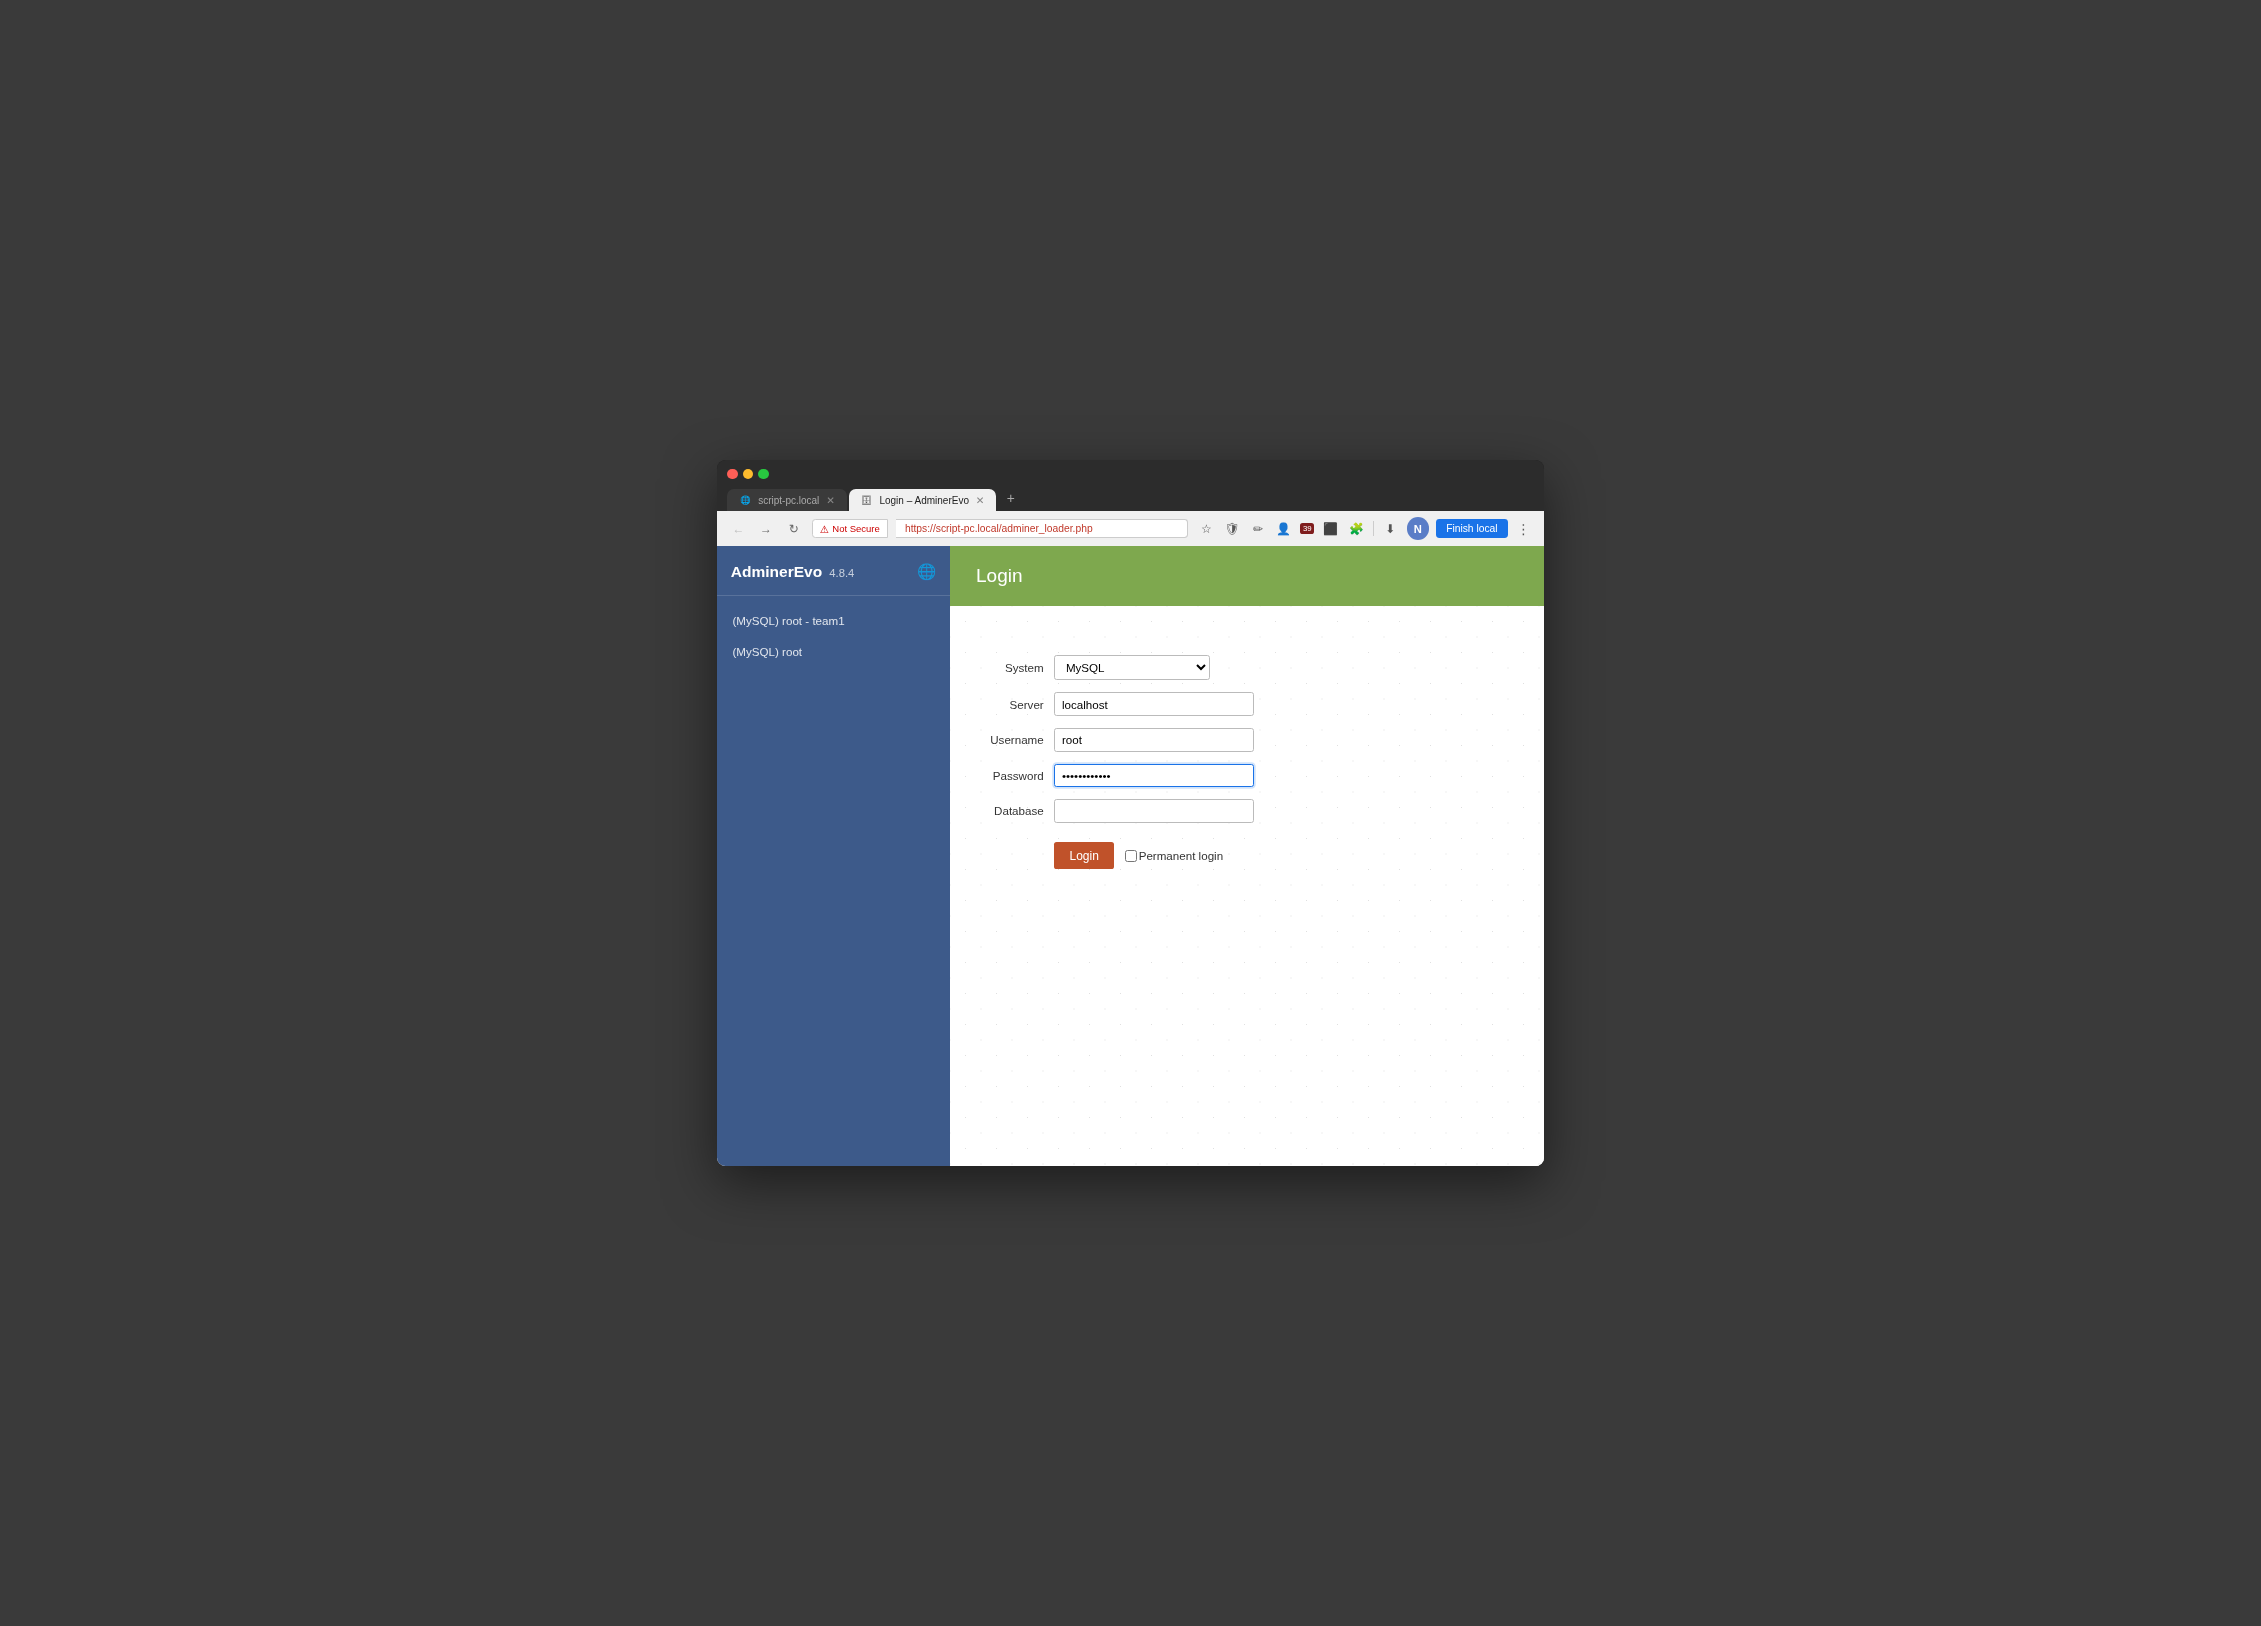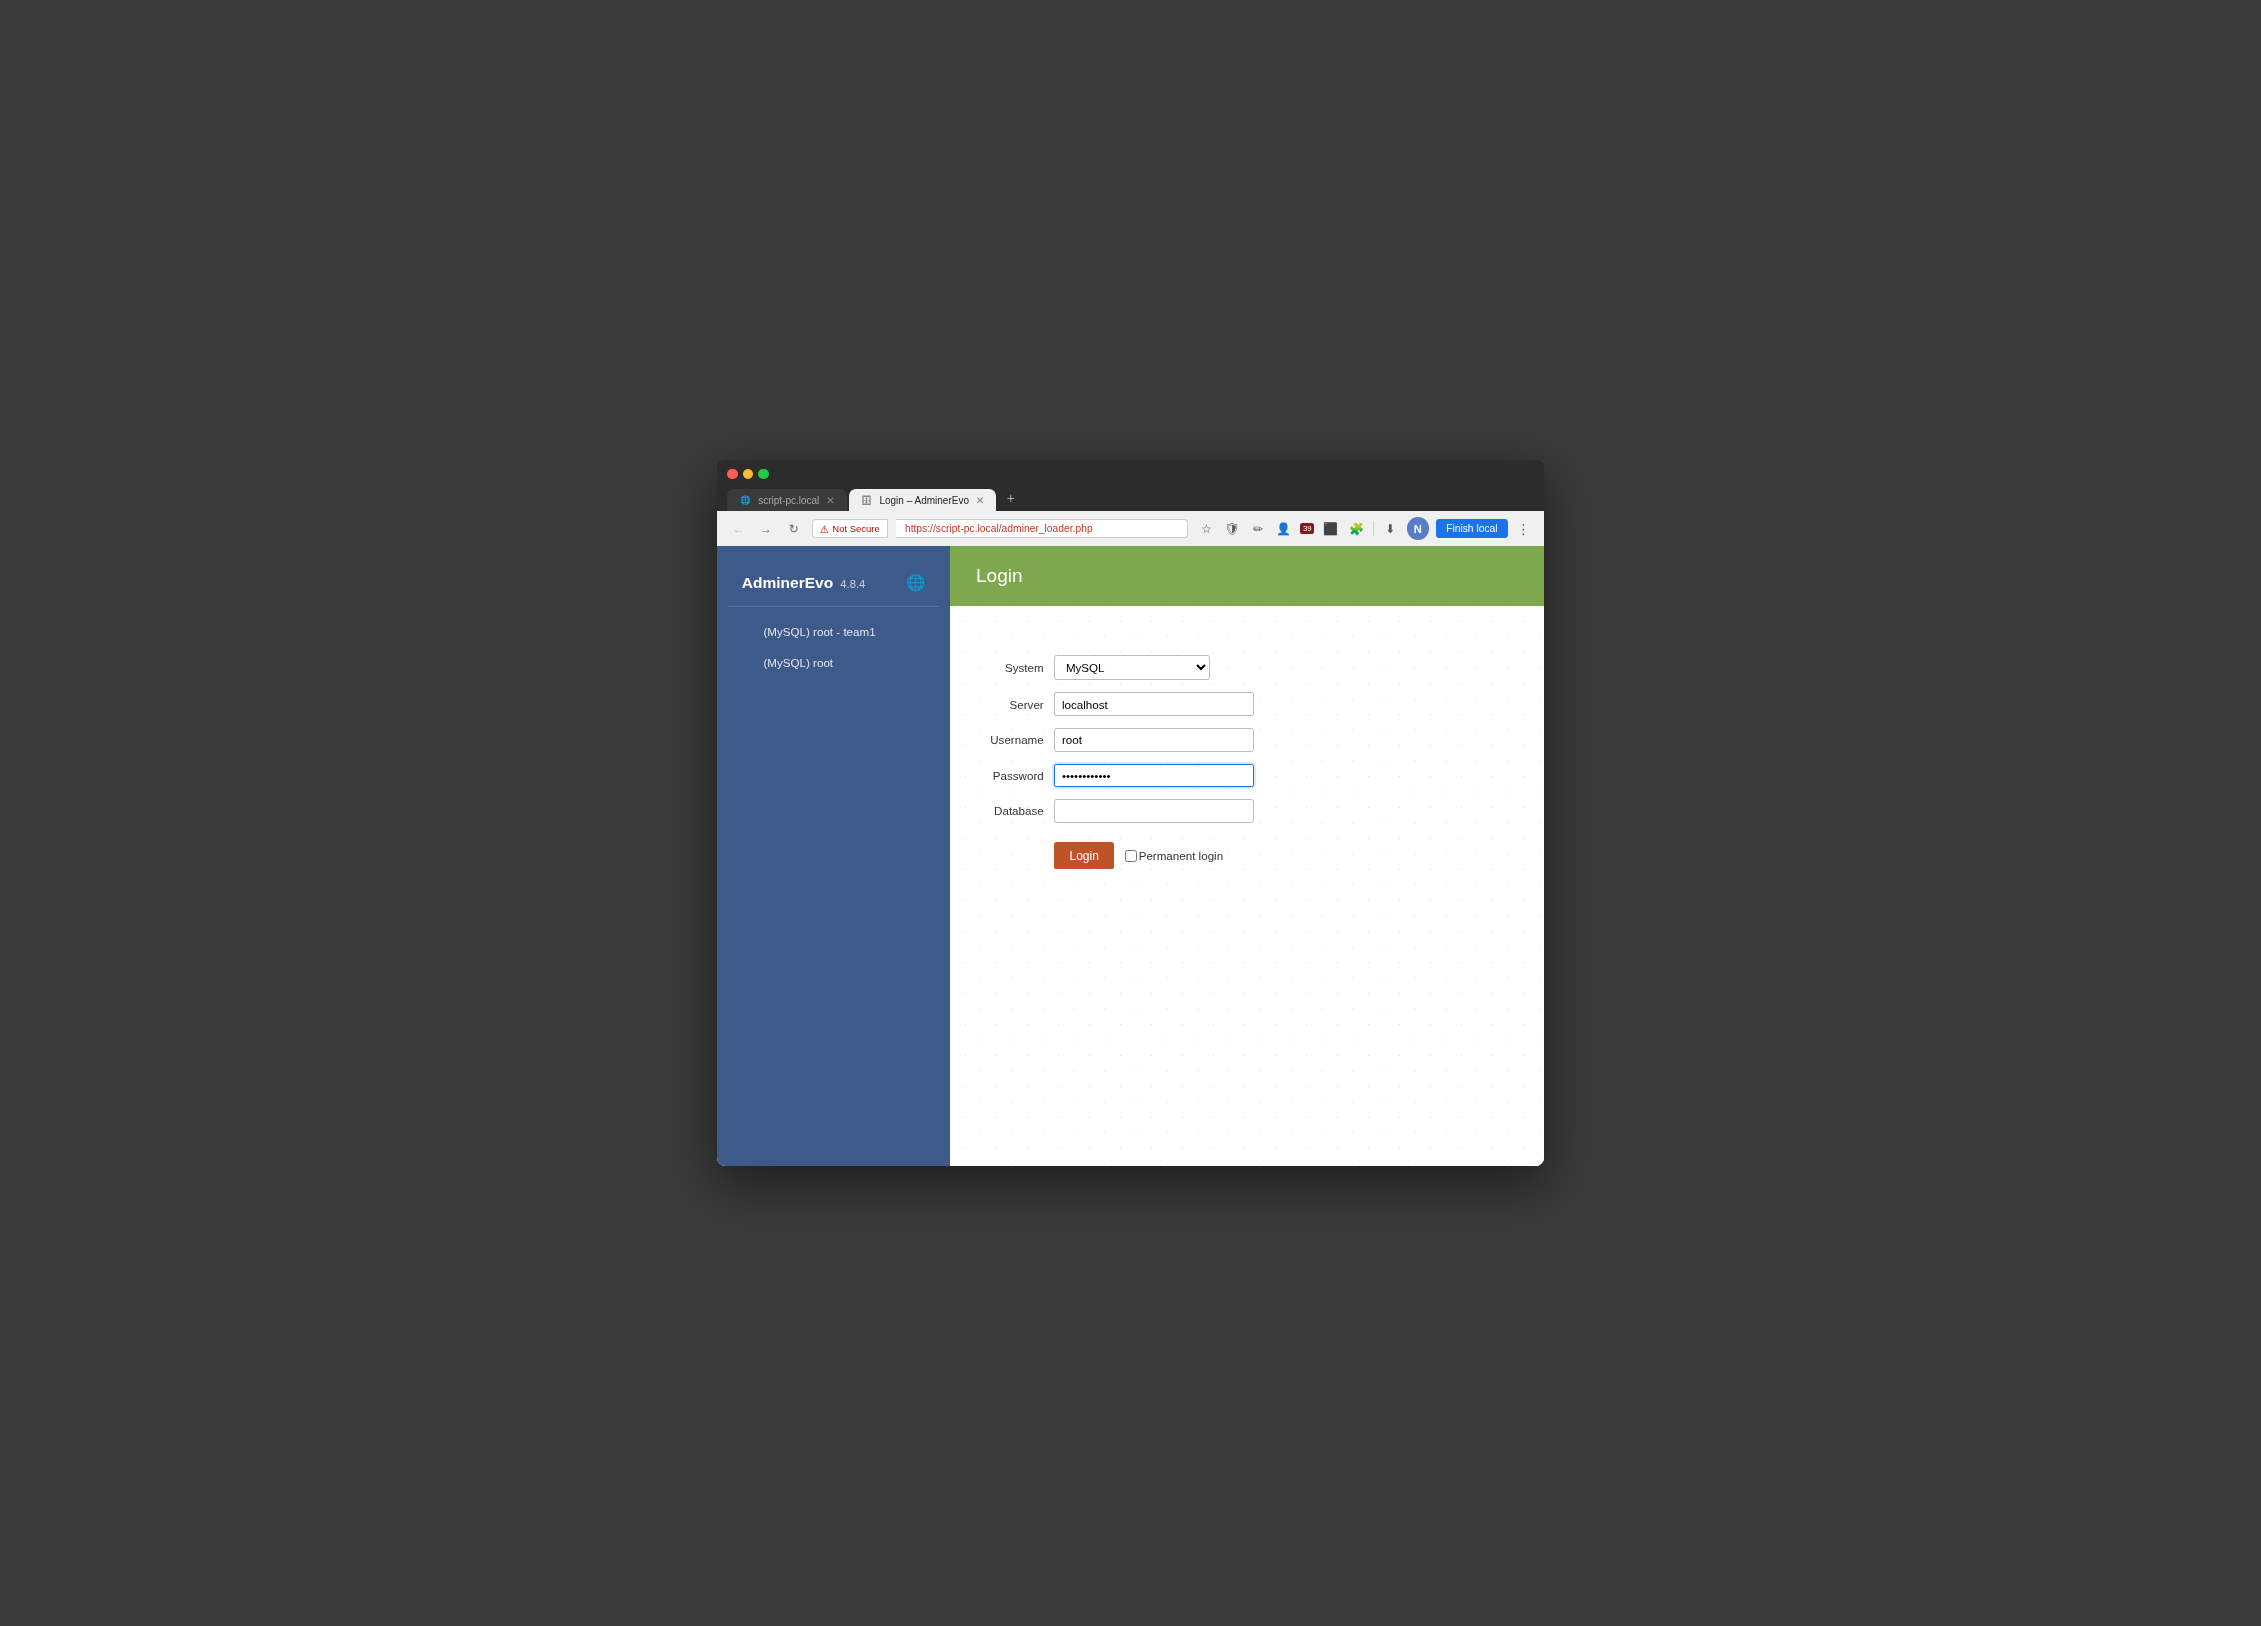"AdminerEvo 4.8.4" .sidebar { padding: 11px -> 0 }
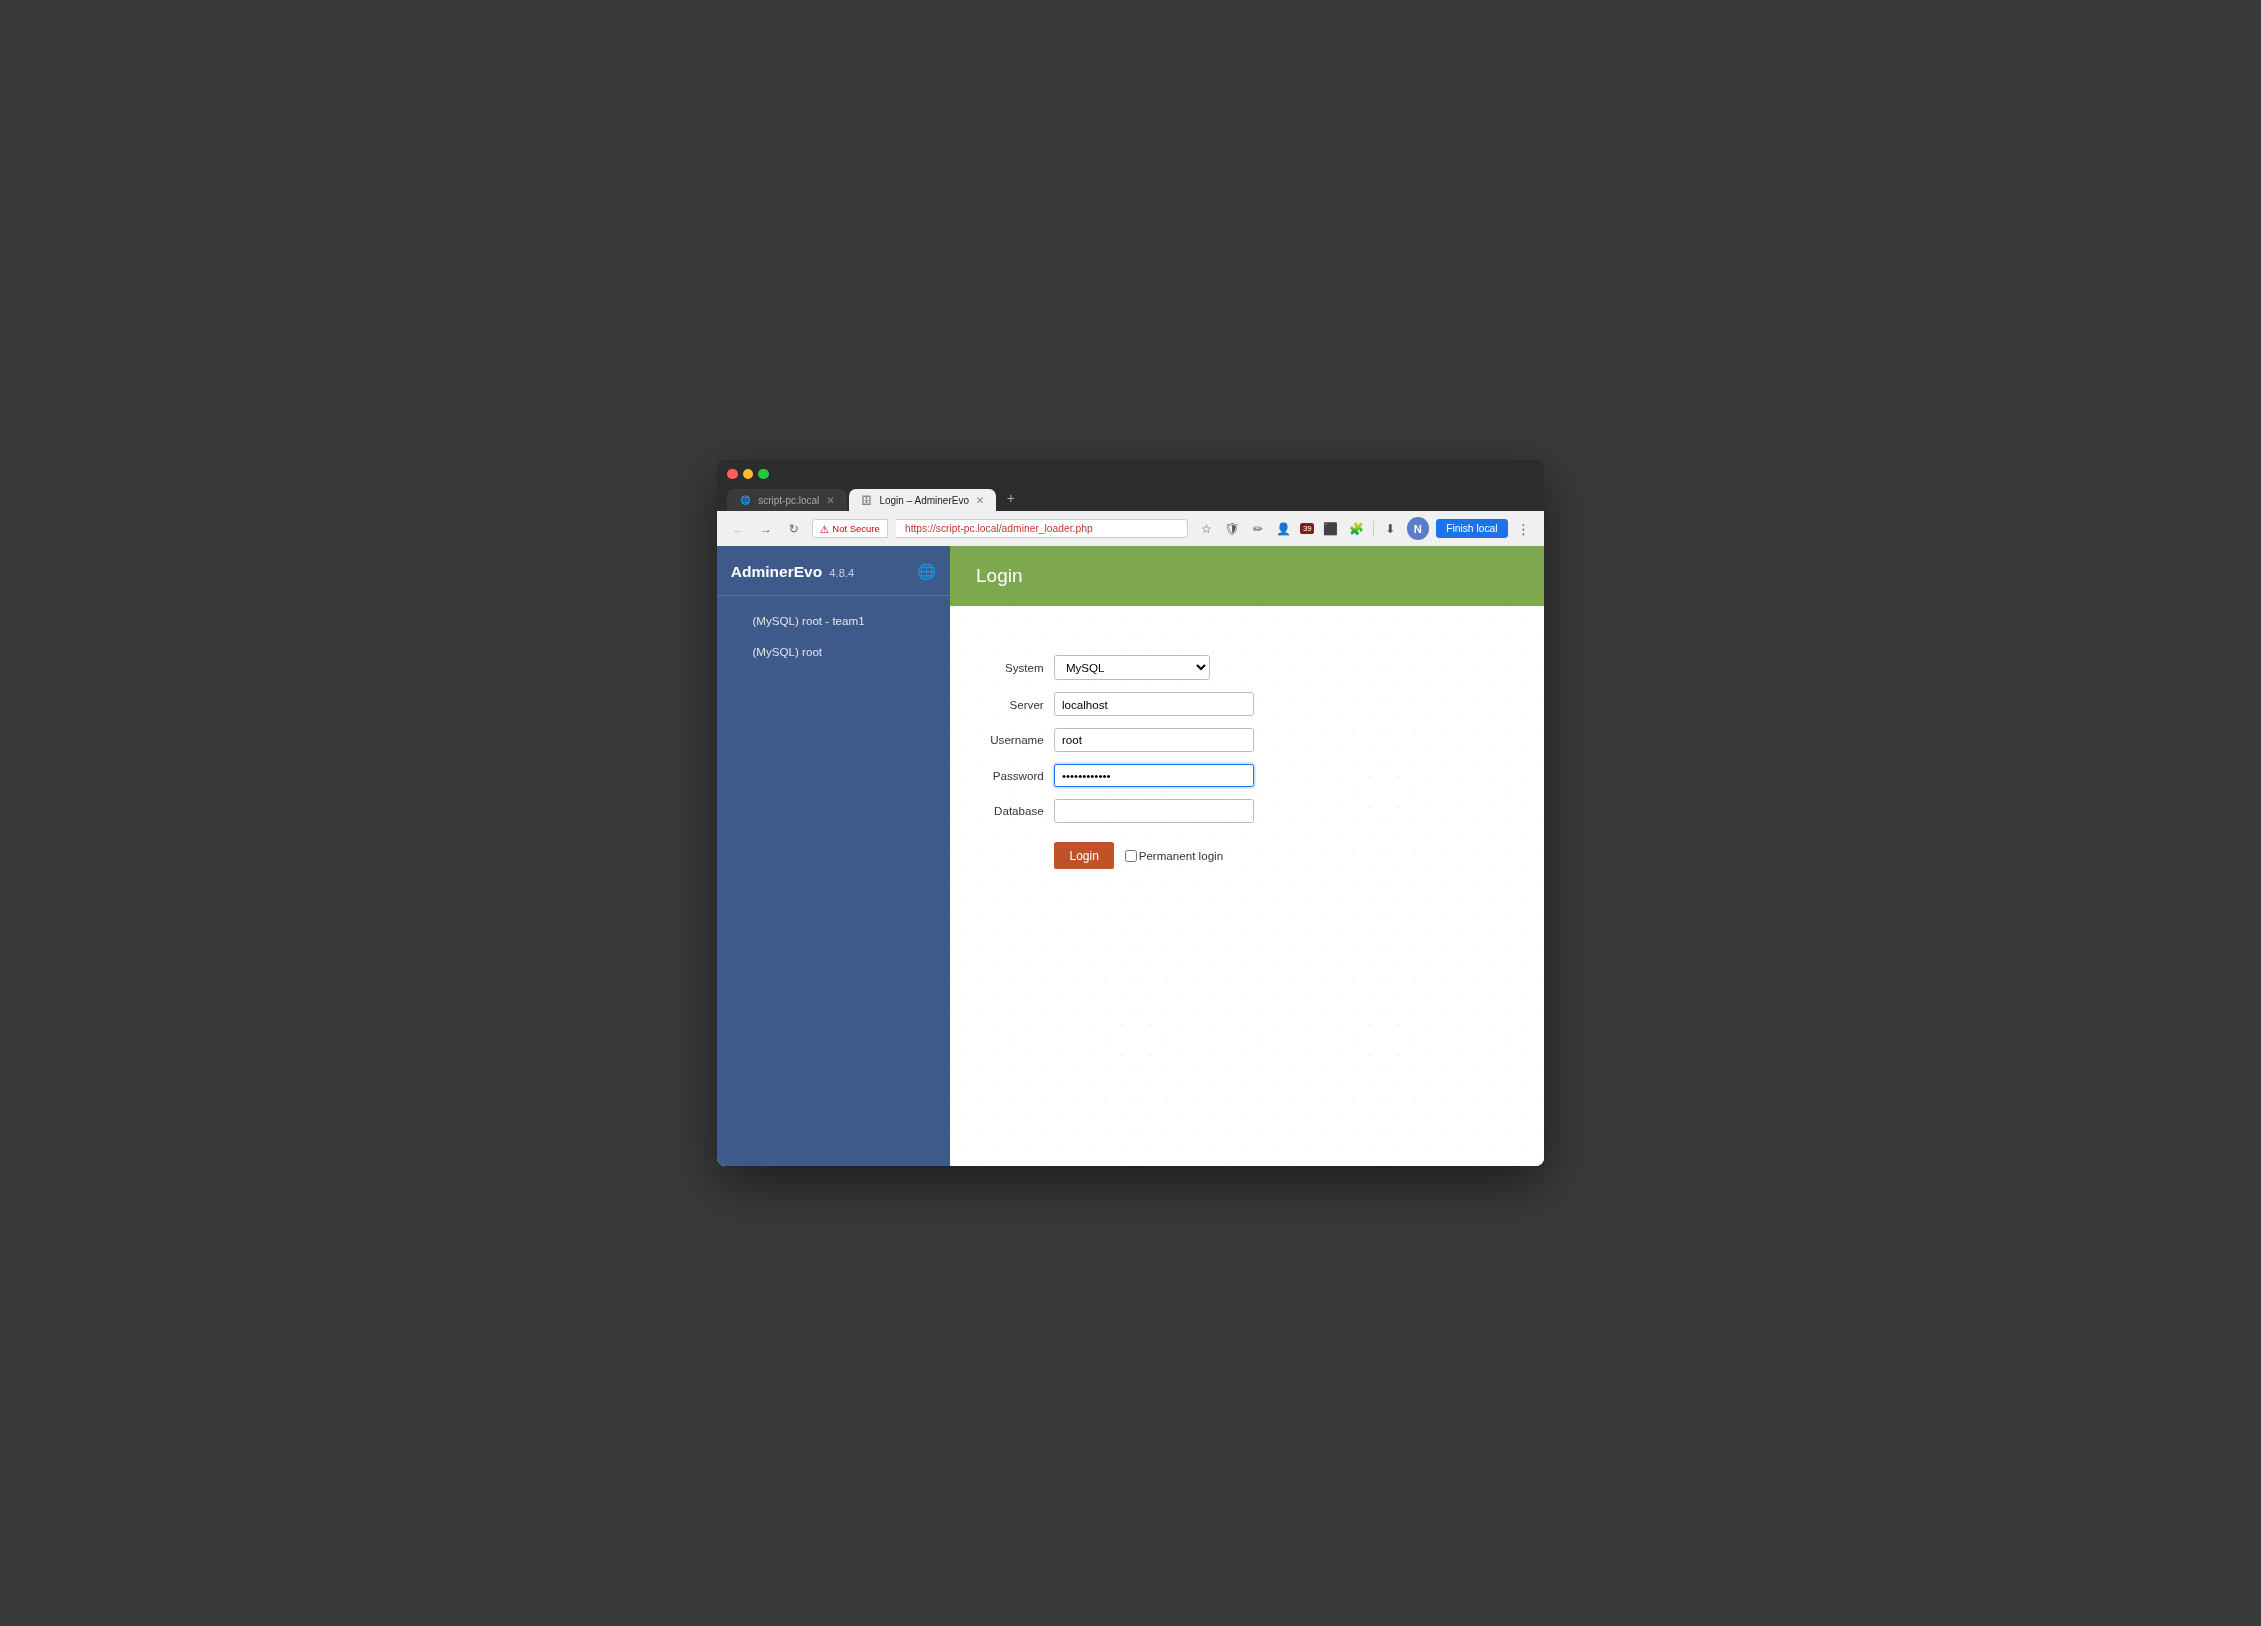"(MySQL) root - team1" .sidebar-item { margin-left: 20px -> none }
